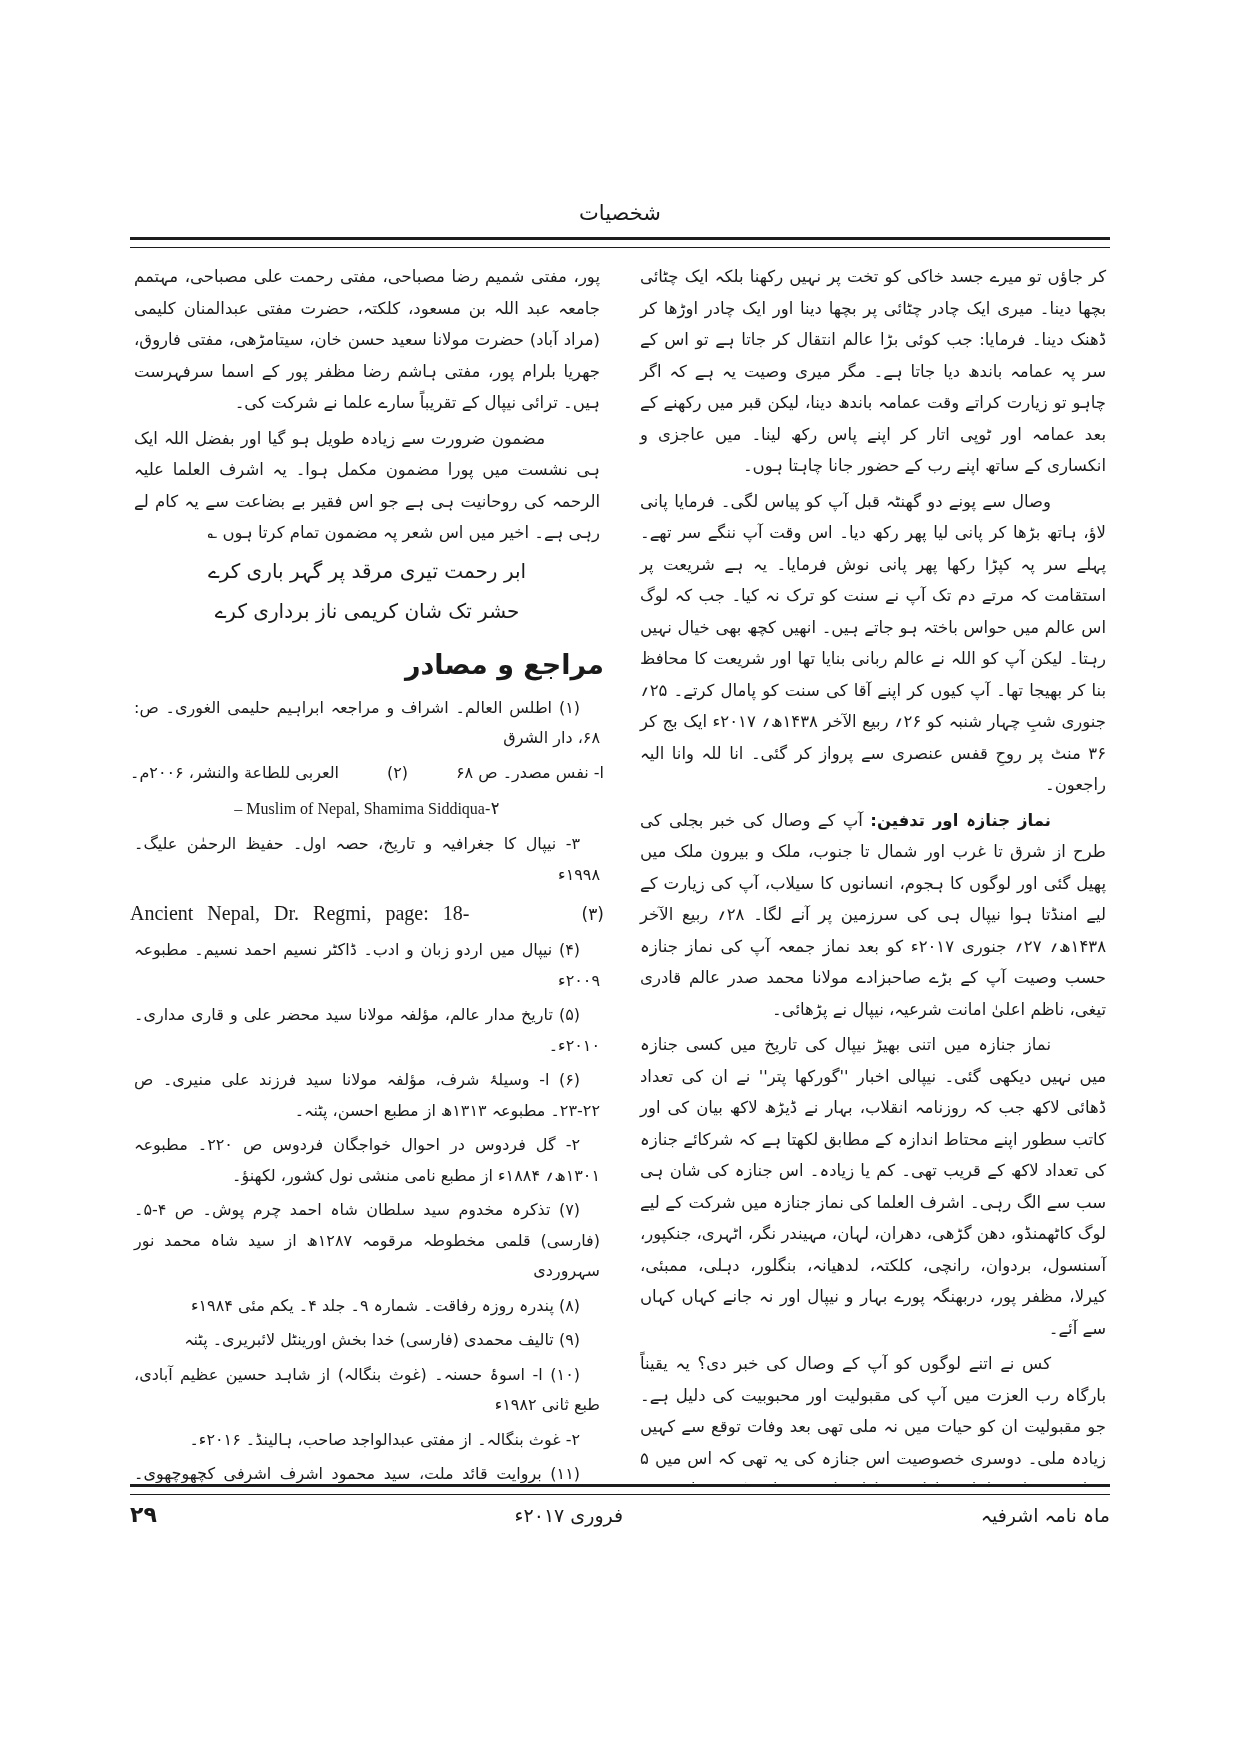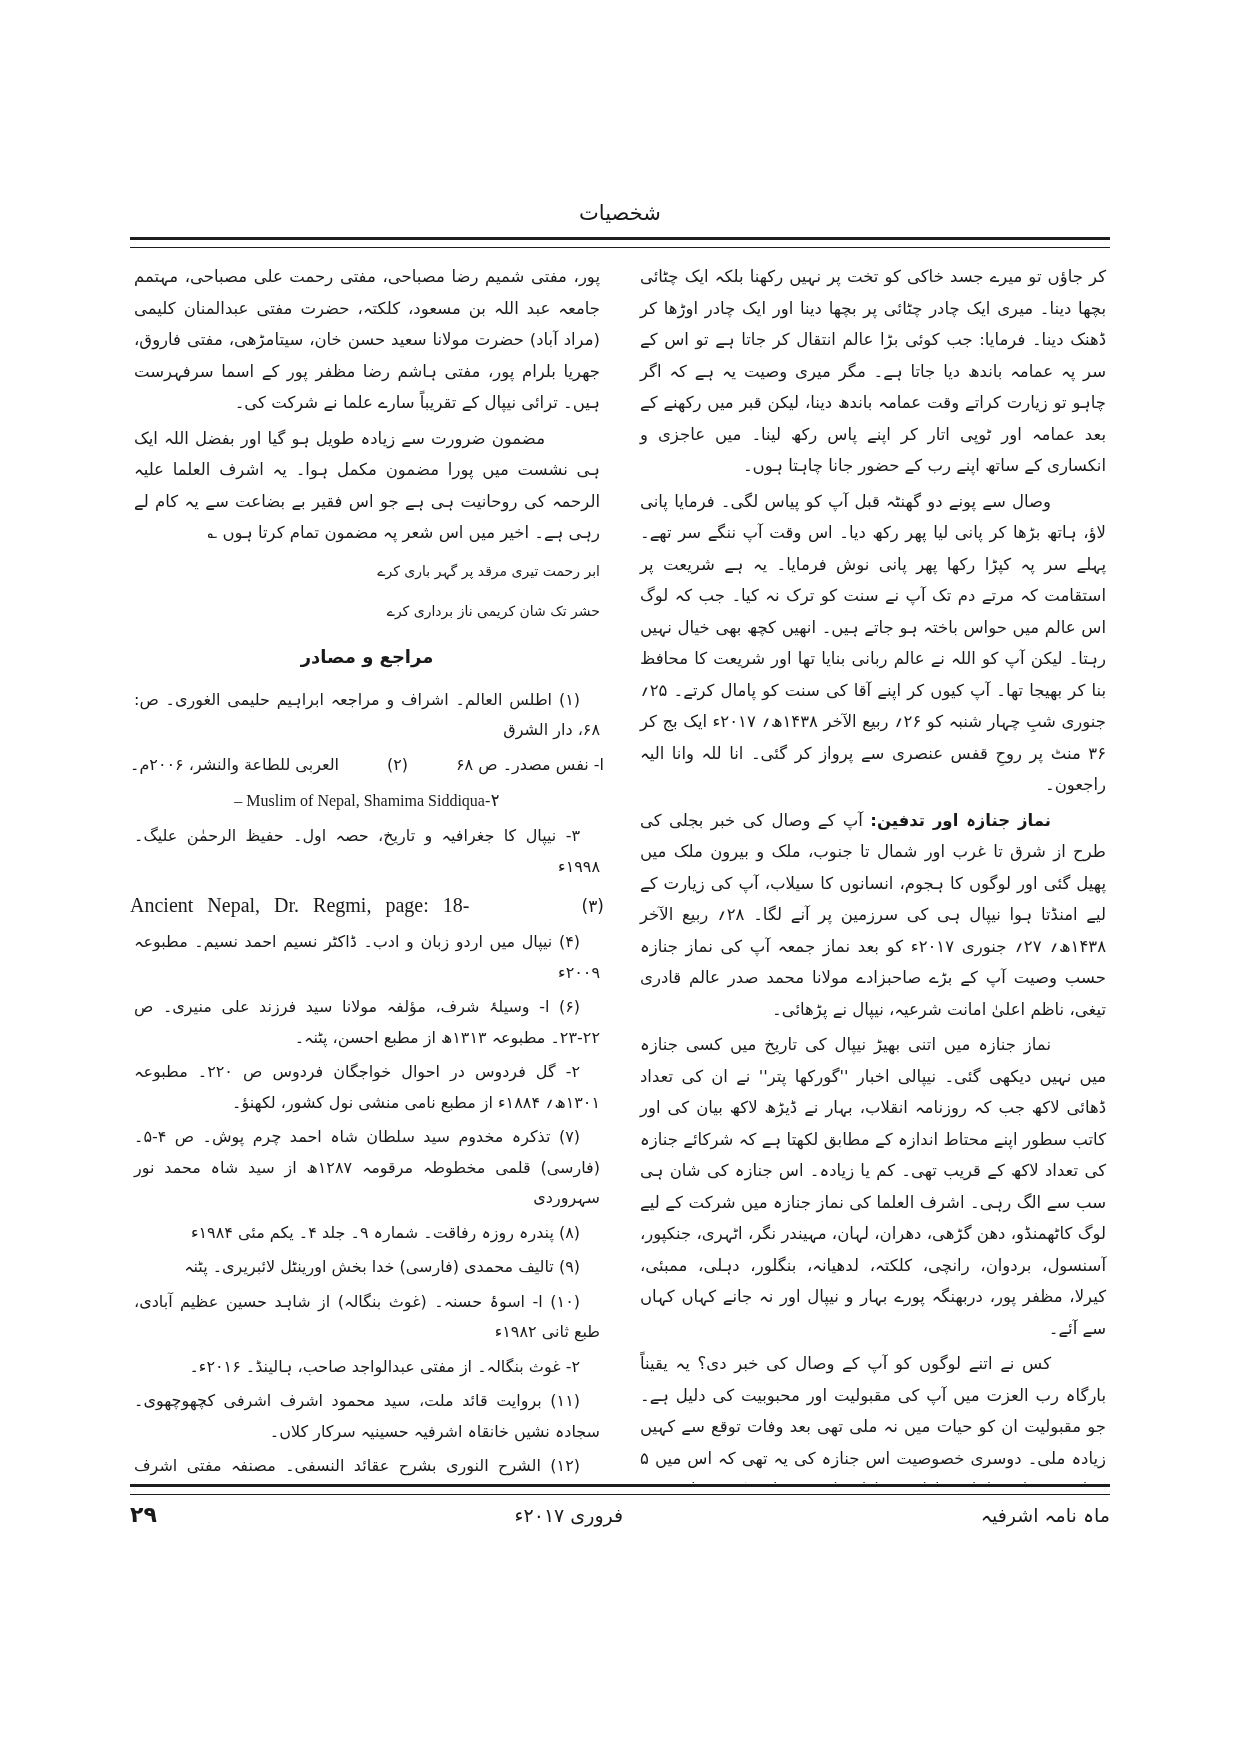"ابر رحمت تیری مرقد پر" .couplet { font-size: 14px -> 20px; text-align: none -> center }
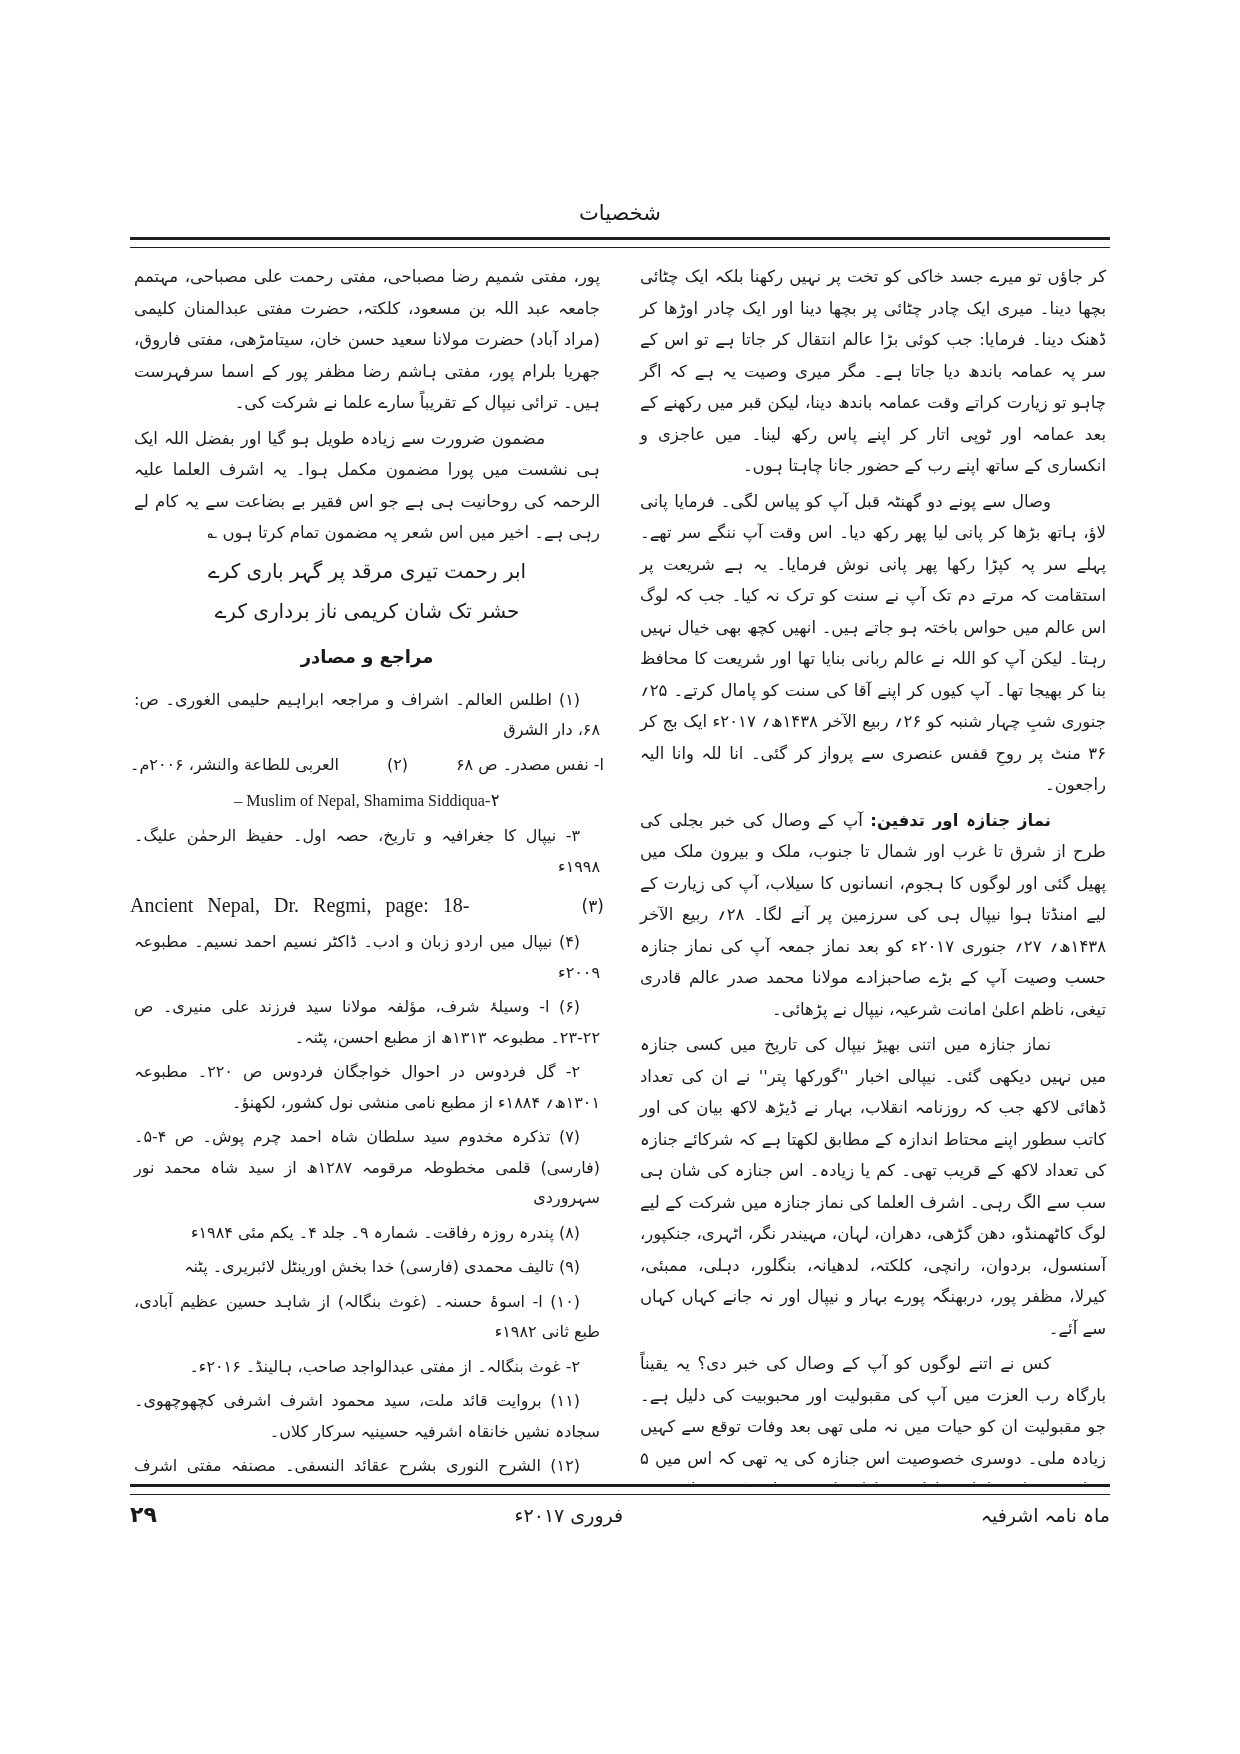"مراجع و مصادر" .refs-heading { font-size: 18px -> 27px; margin: 8px 0 8px 0 -> 16px 0 8px 0; text-align: center -> right }
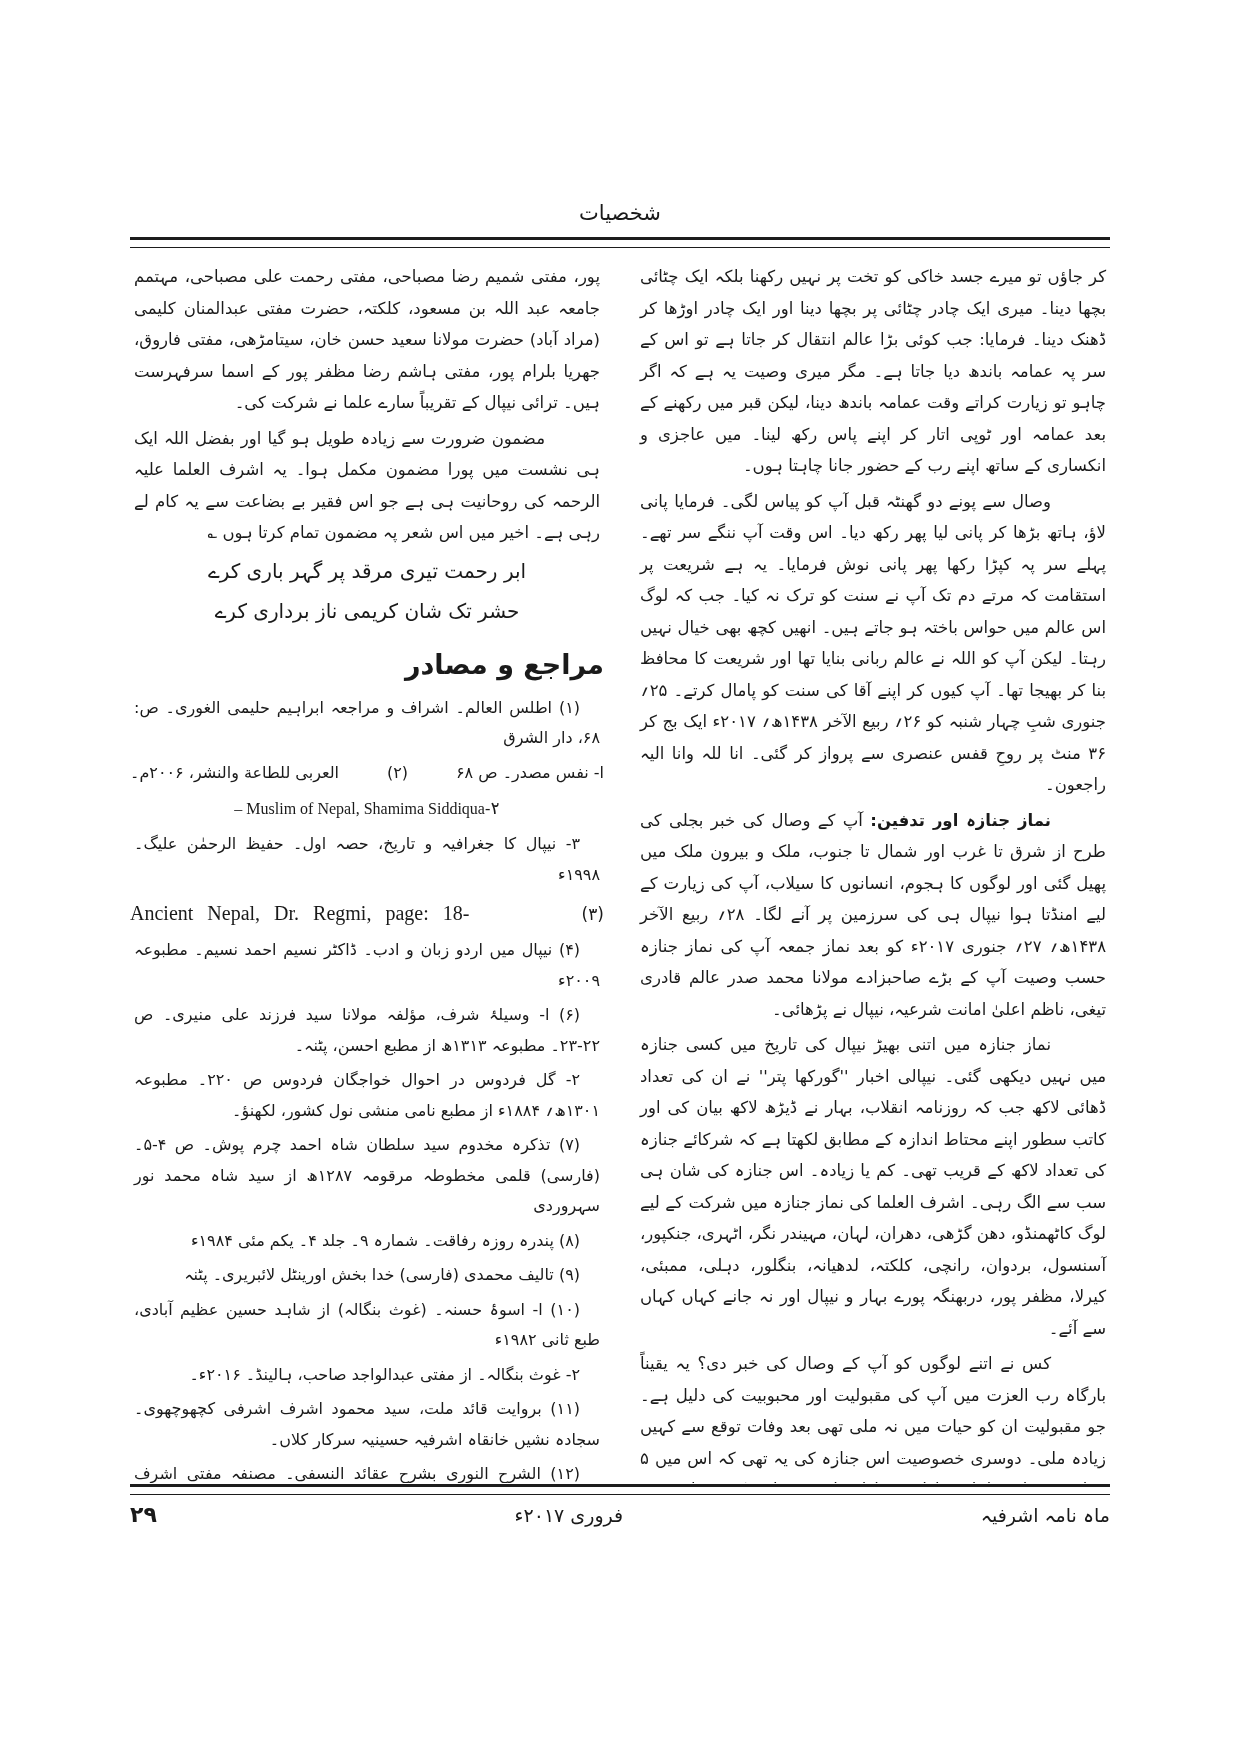"(۵) تاریخ مدار عالم، مؤلفہ" p.ref { html: none -> <p>(۵) تاریخ مدار عالم، مؤلفہ مولانا سید محضر علی و قاری مداری۔ ۲۰۱۰ء۔</p> }
